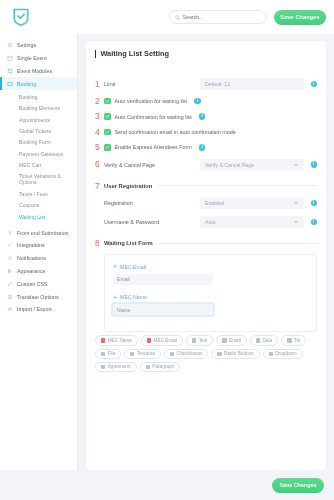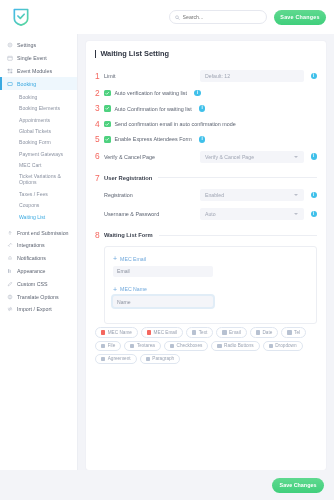"Waiting List Setting" .panel-title { margin-bottom: 12px -> 20px }
